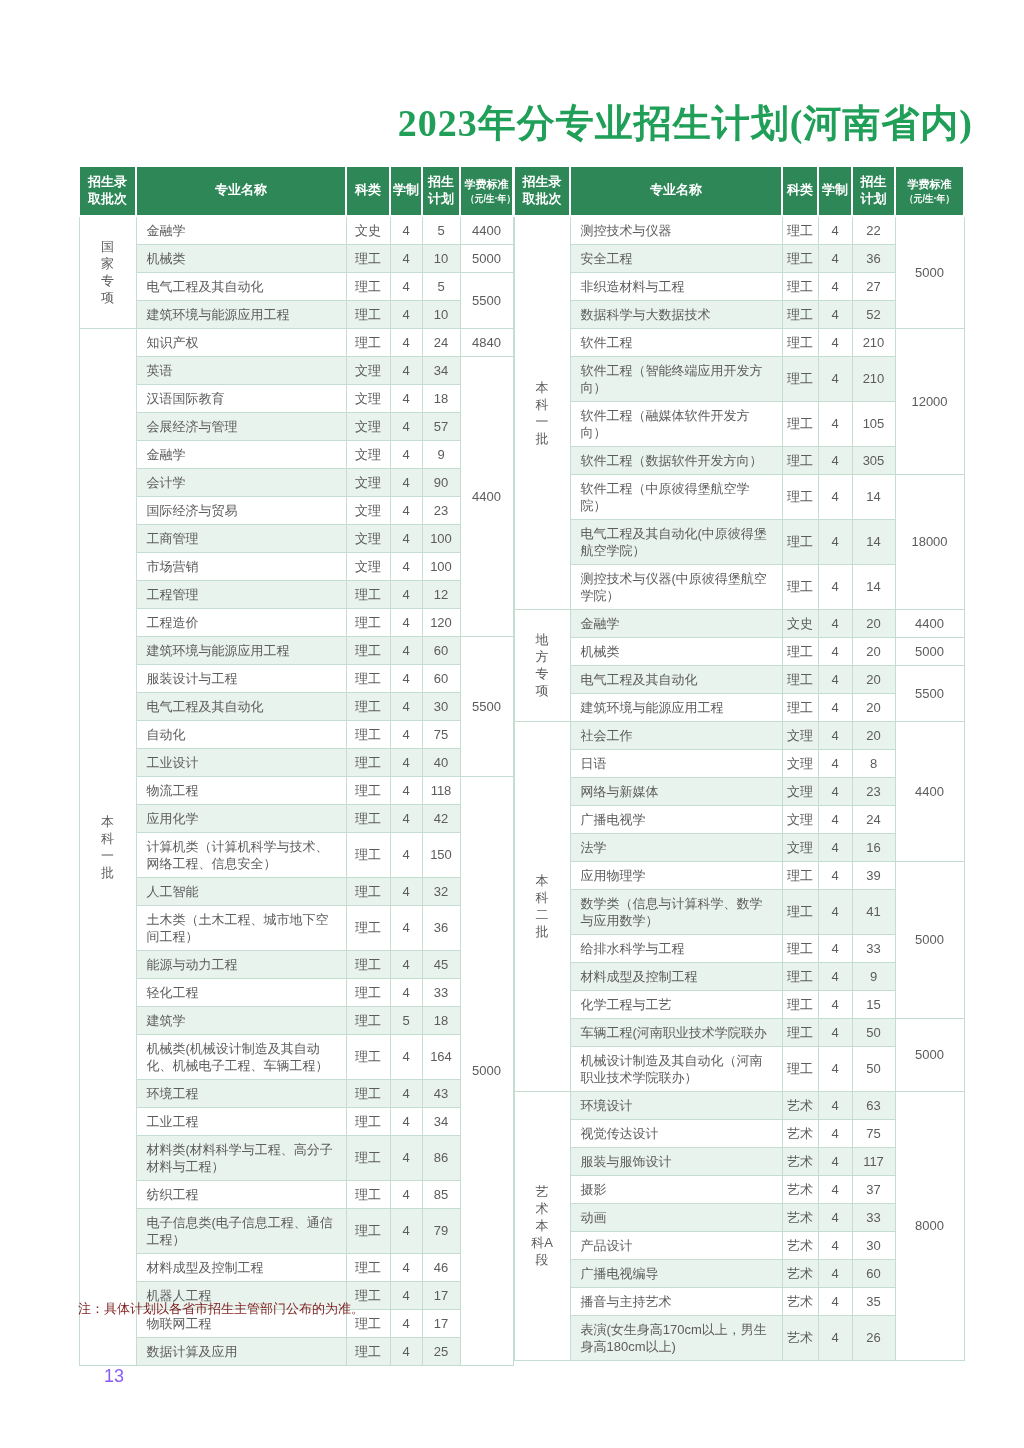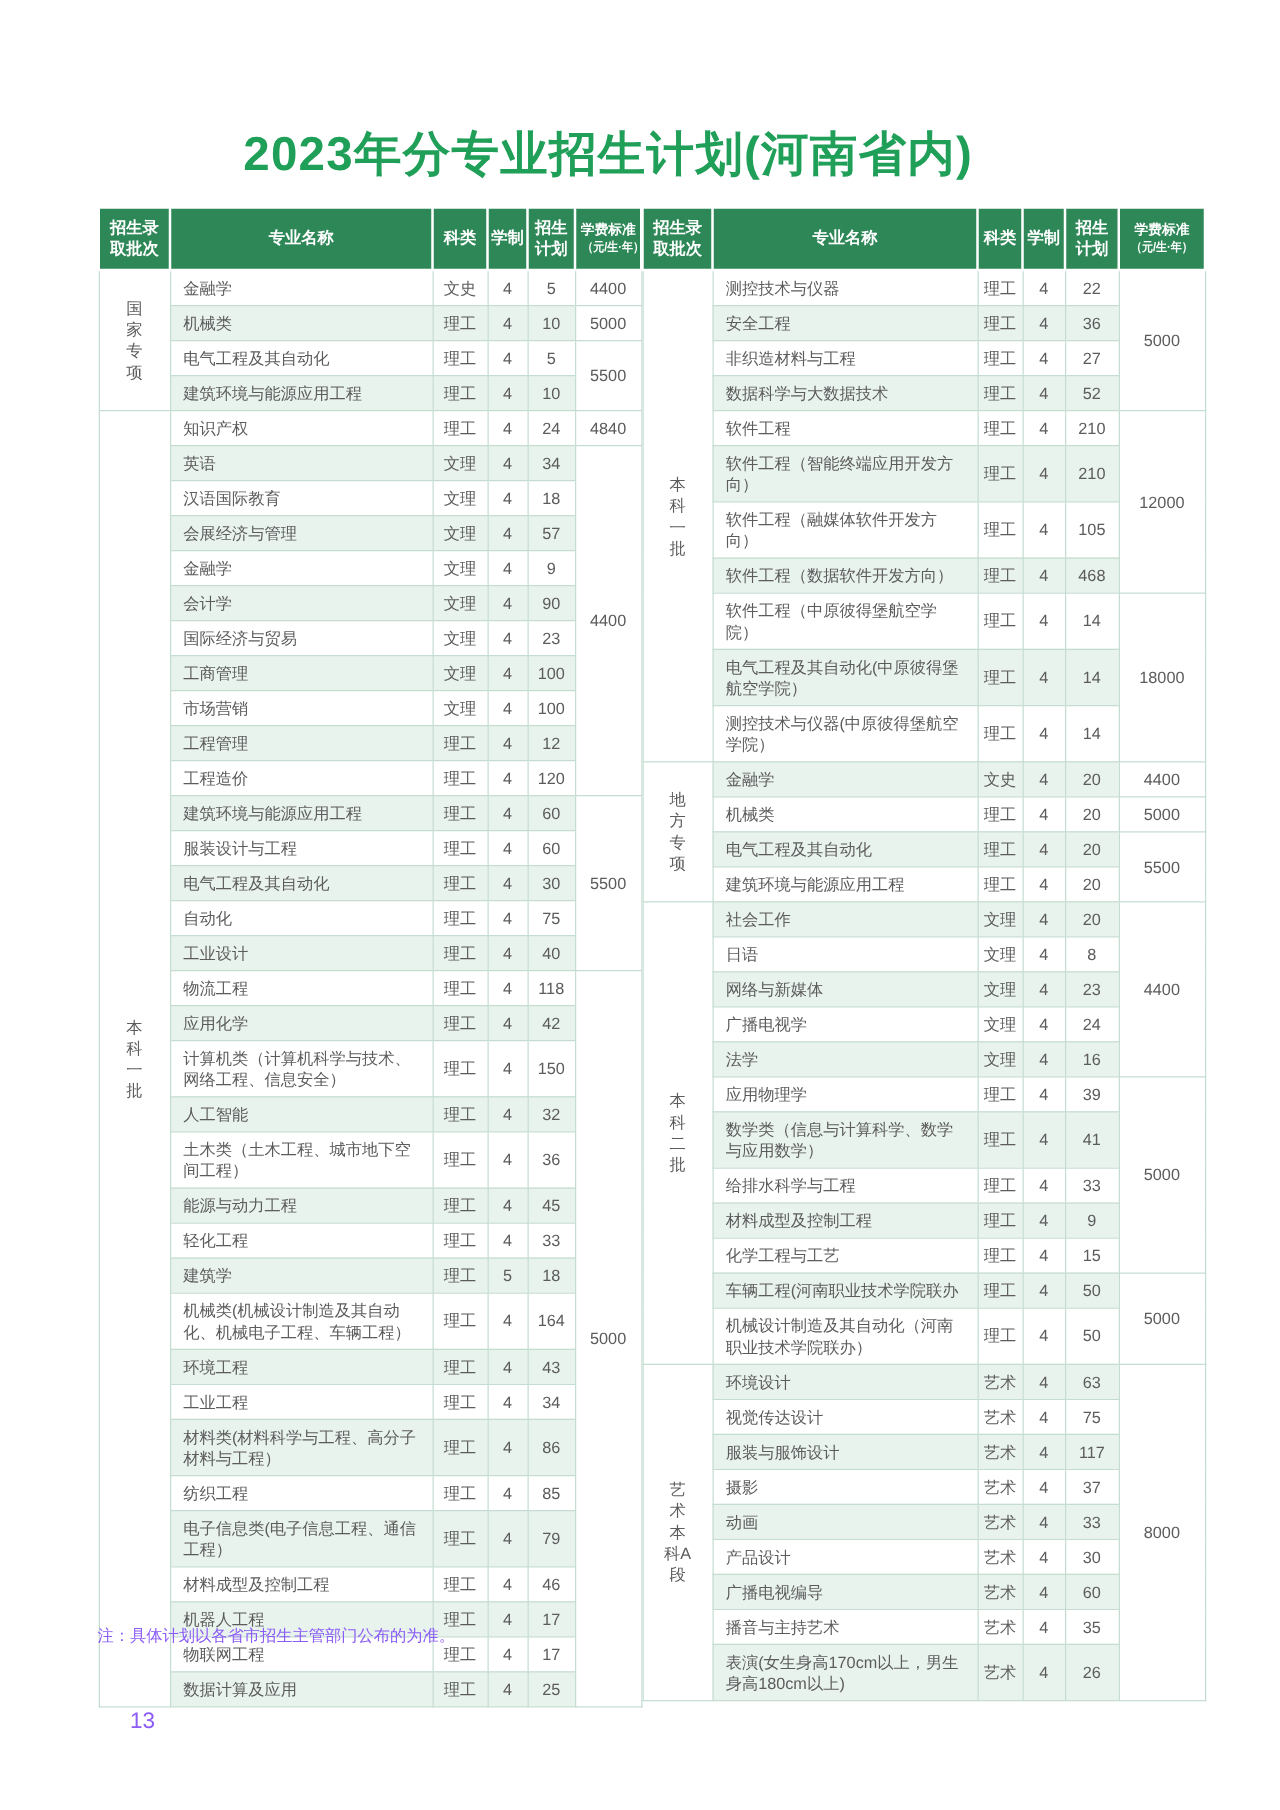"2023年分专业招生计划(河南省内)" .title { font-family: none -> Liberation Serif, serif; text-align: center -> right }
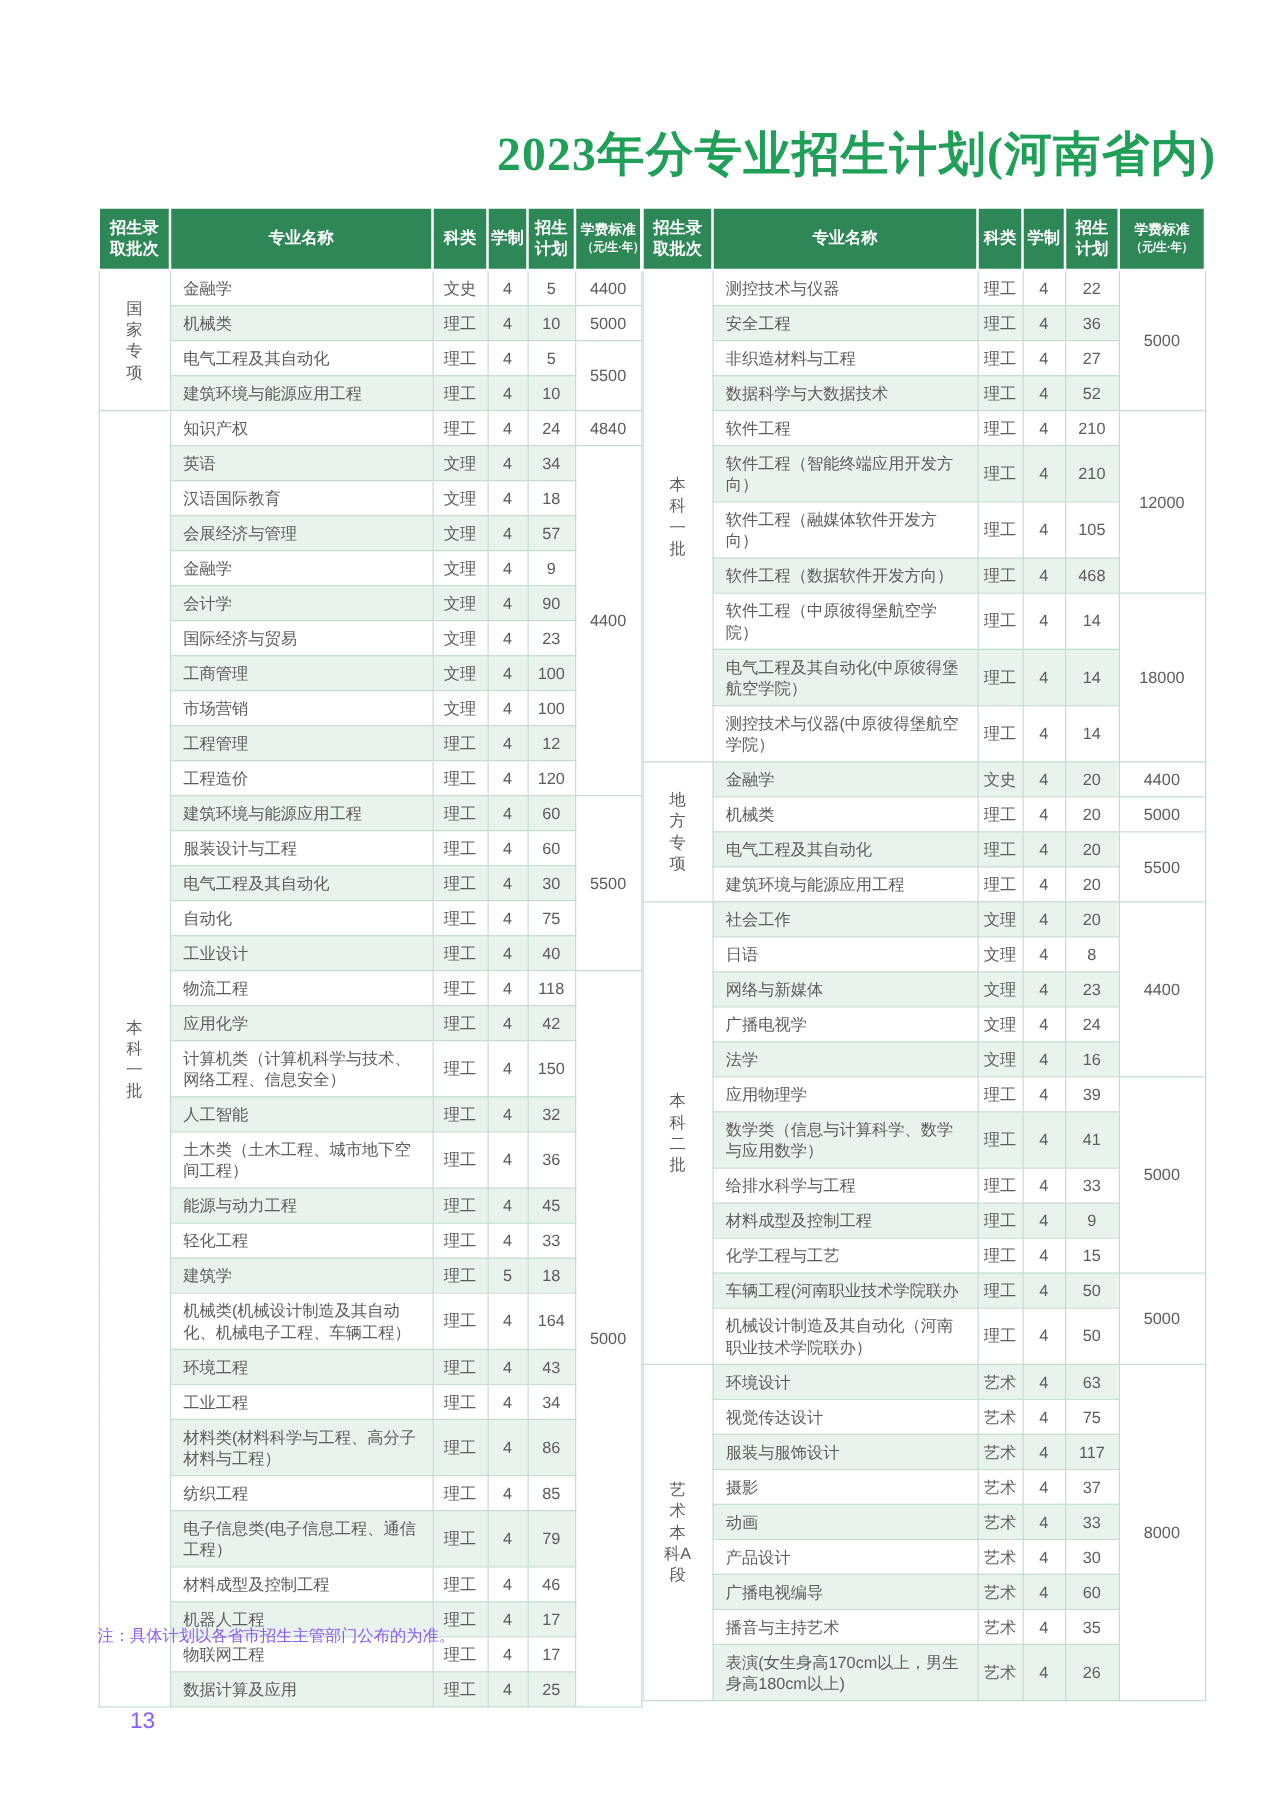"468" td.c { text: 468 -> 305 }
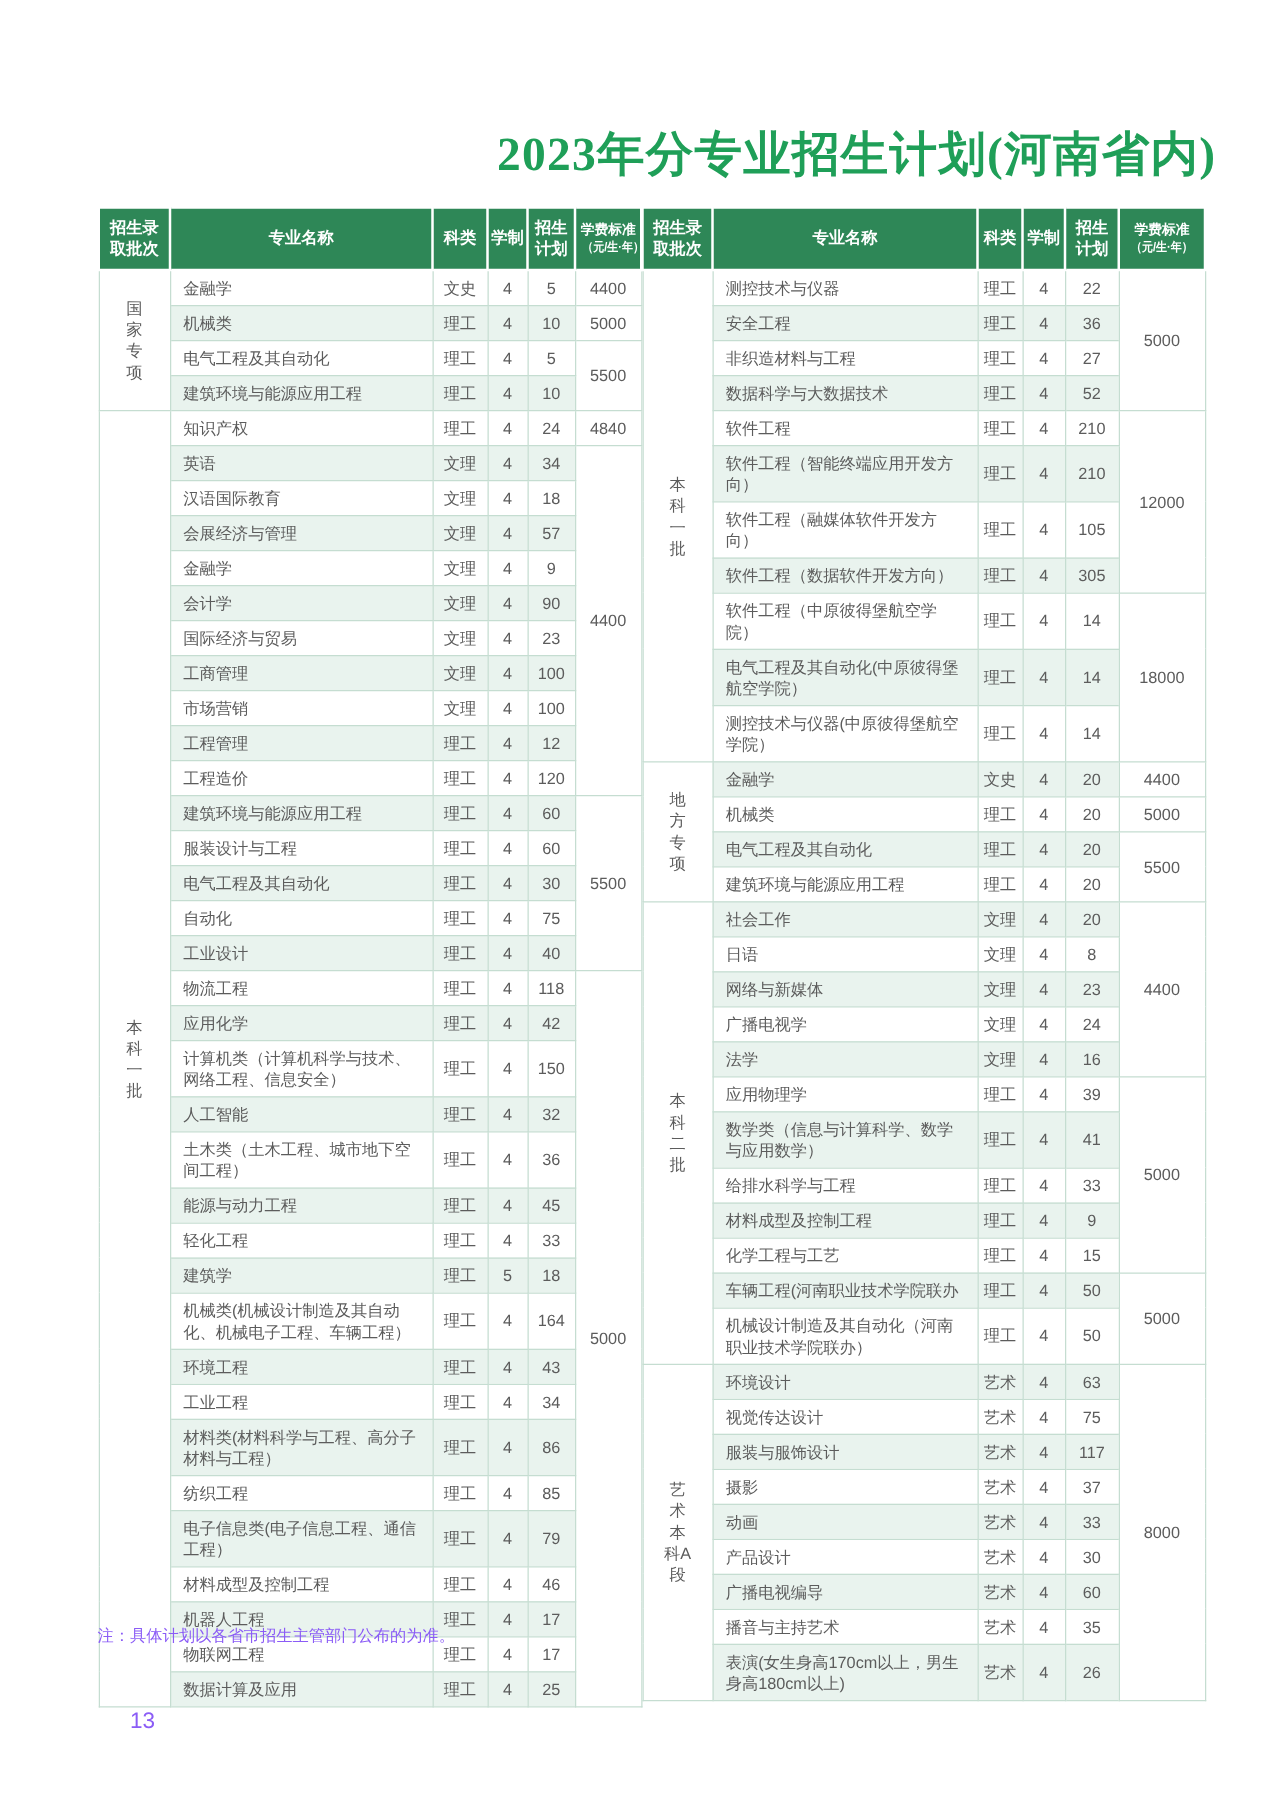"注：具体计划以各省市招生主管部门公布的为准。" .note { color: #8b5cf6 -> #7f1d1d }
